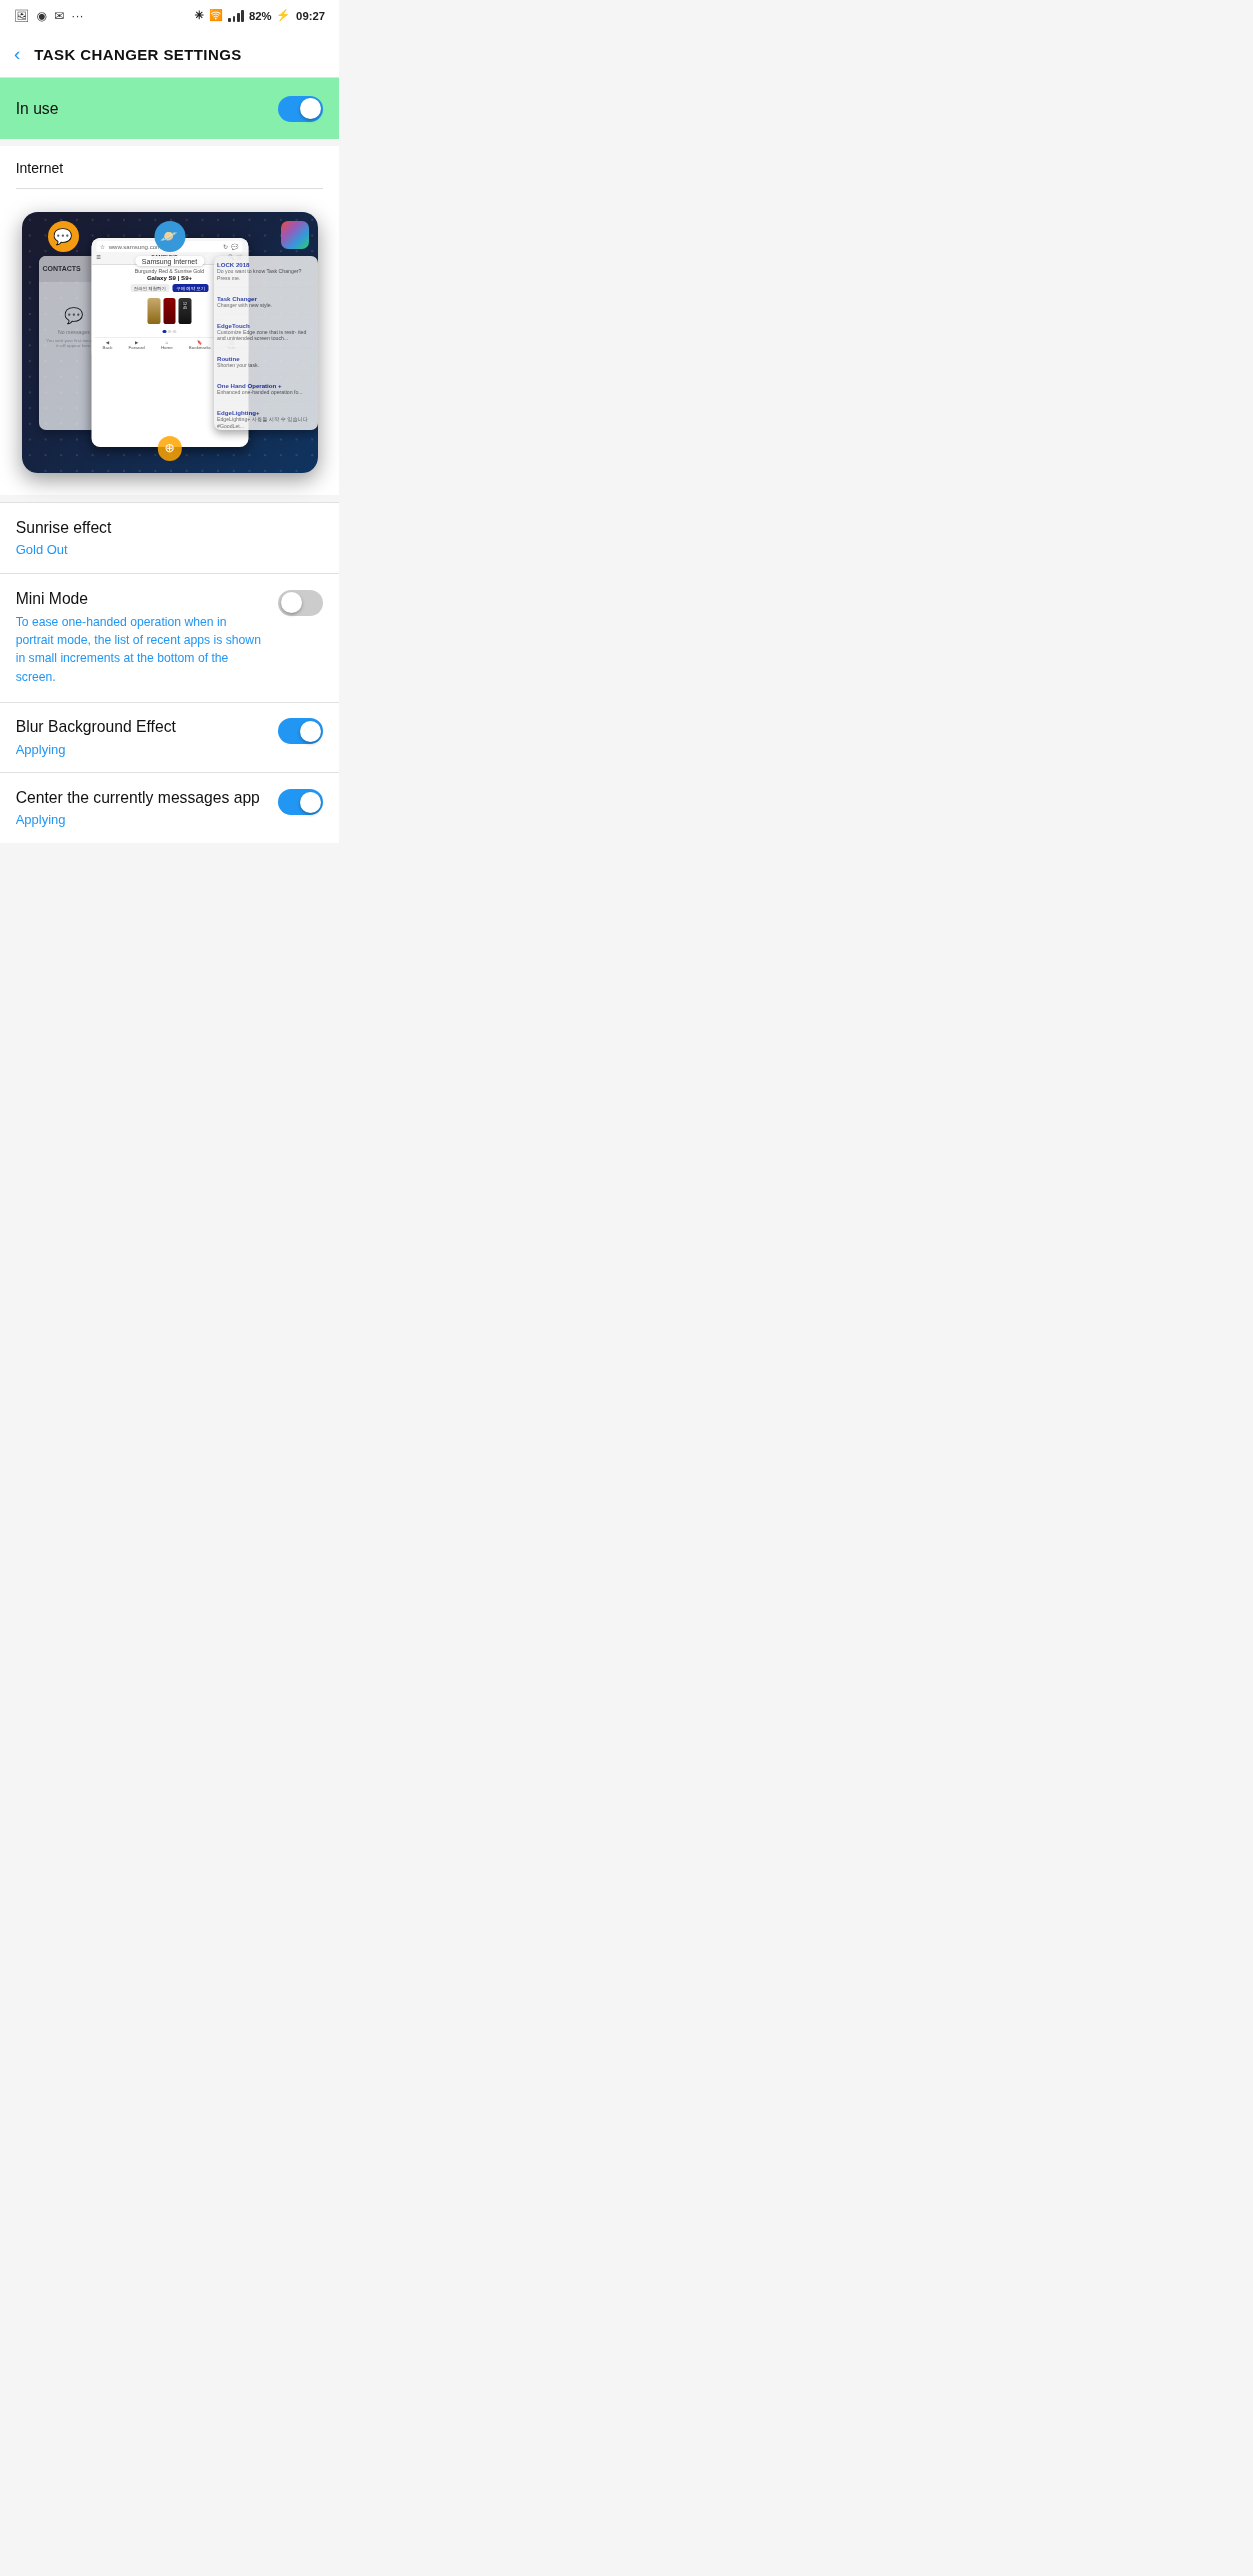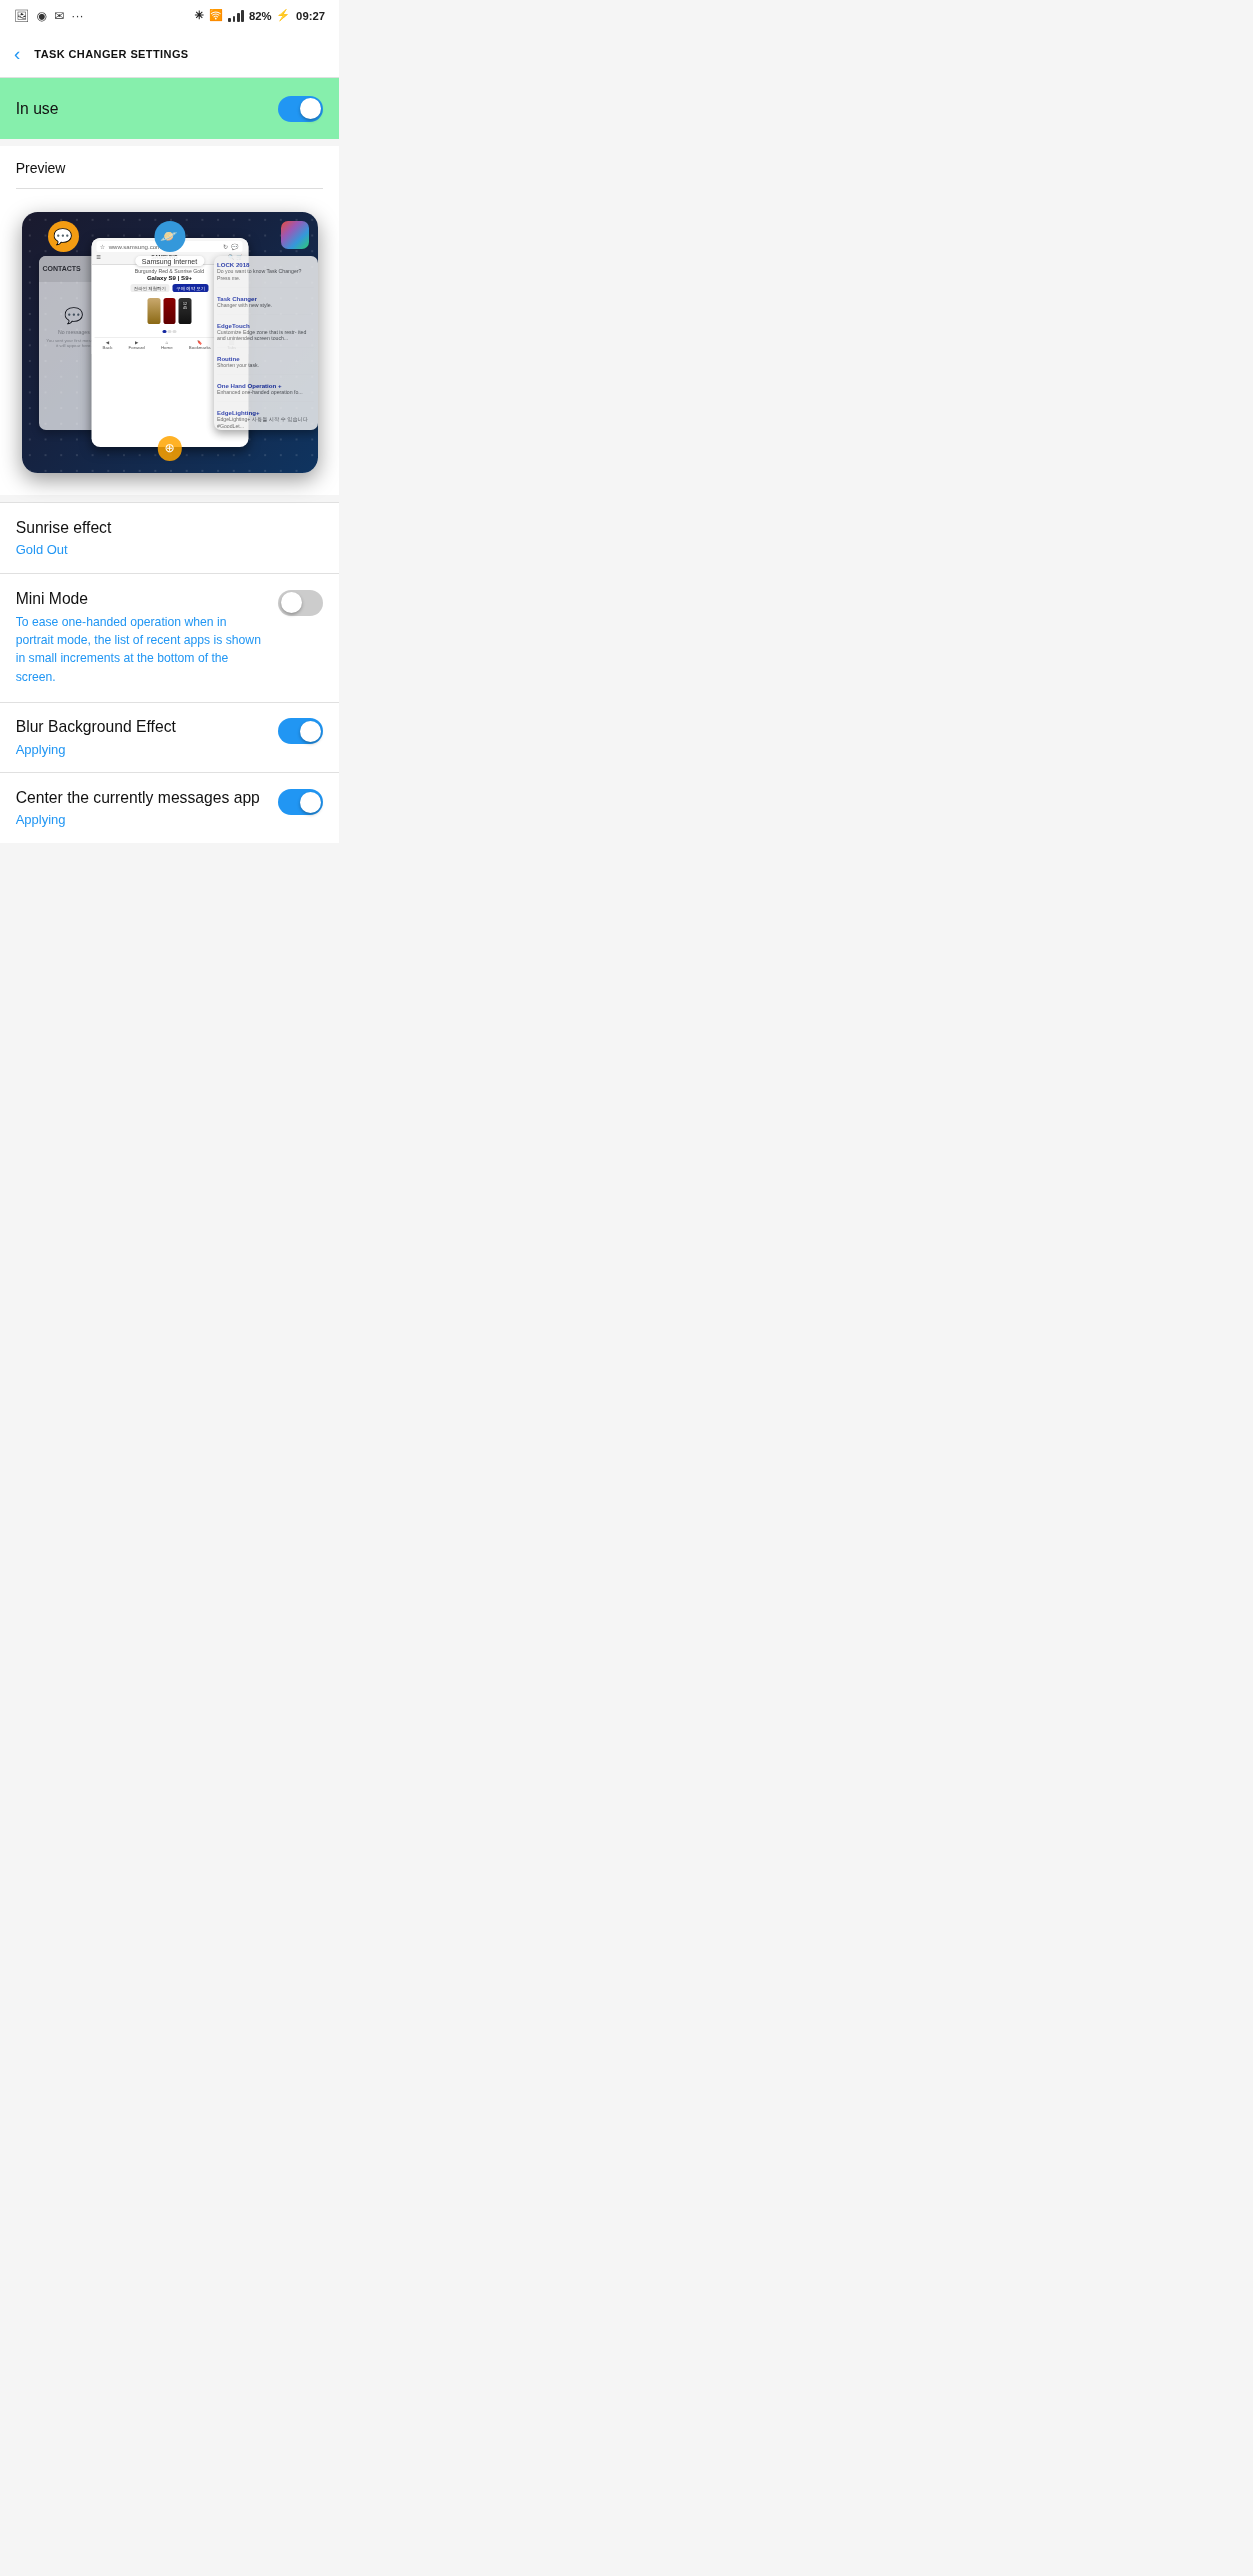"TASK CHANGER SETTINGS" .top-title { font-size: 11px -> 15px }
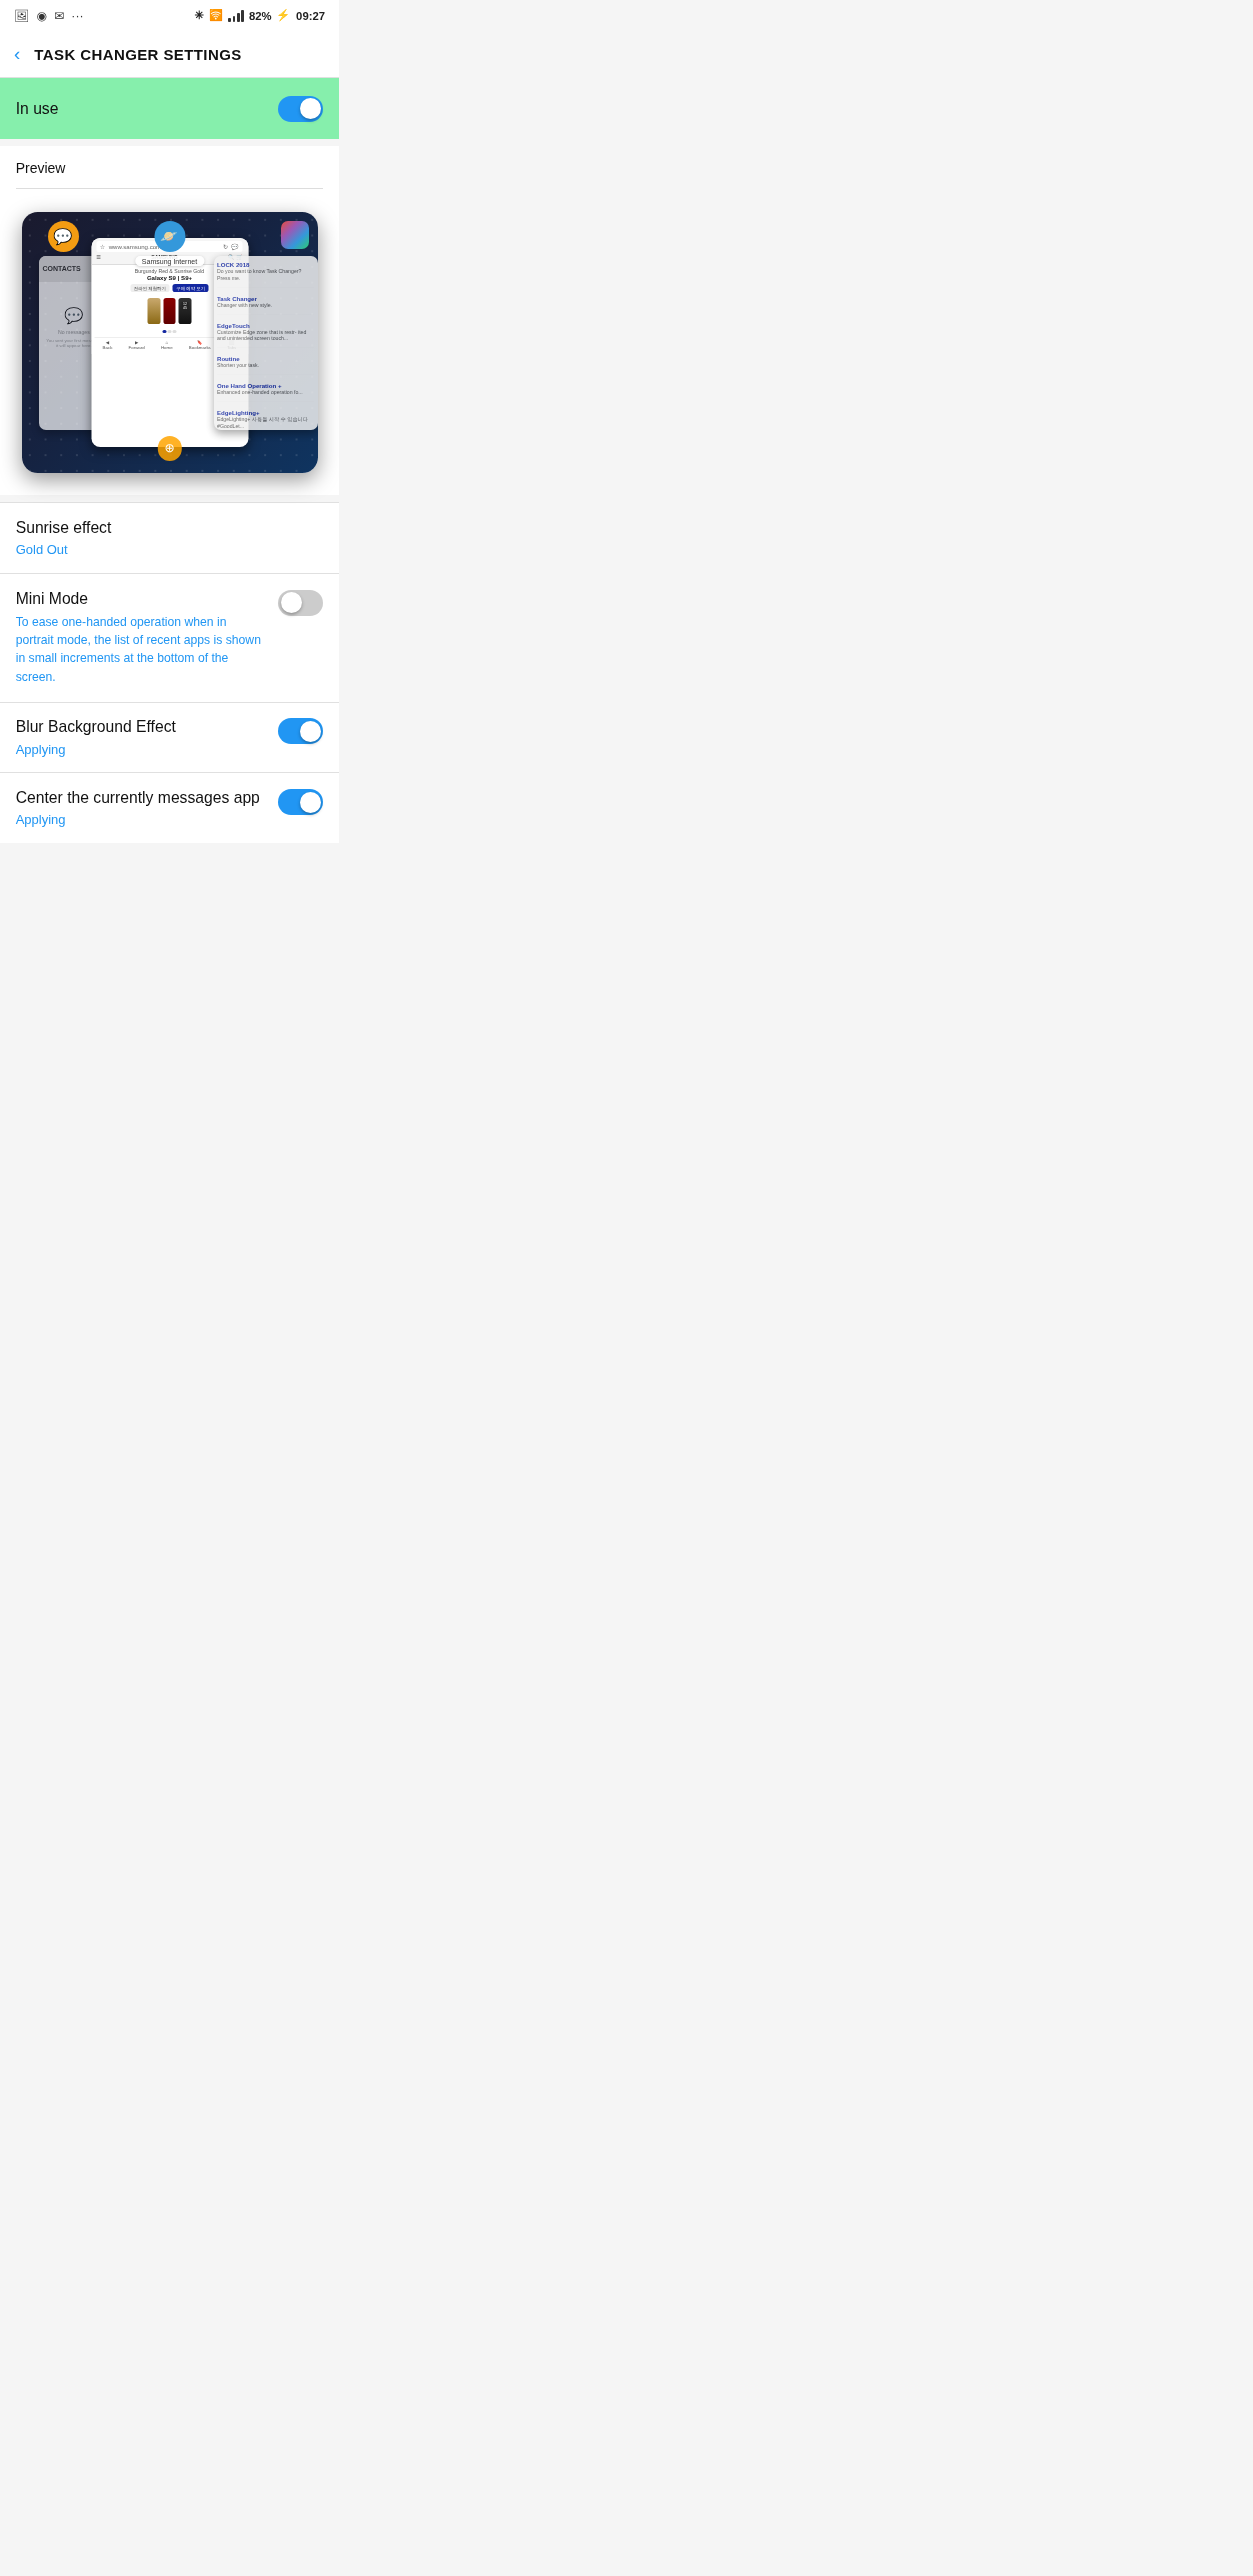"Preview" div.preview-label { text: Preview -> Internet }
